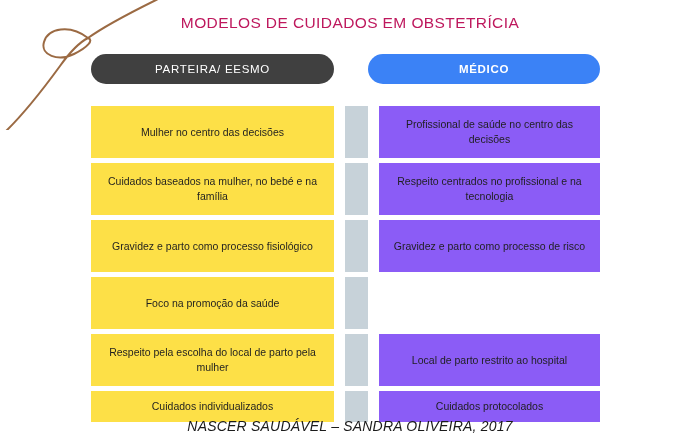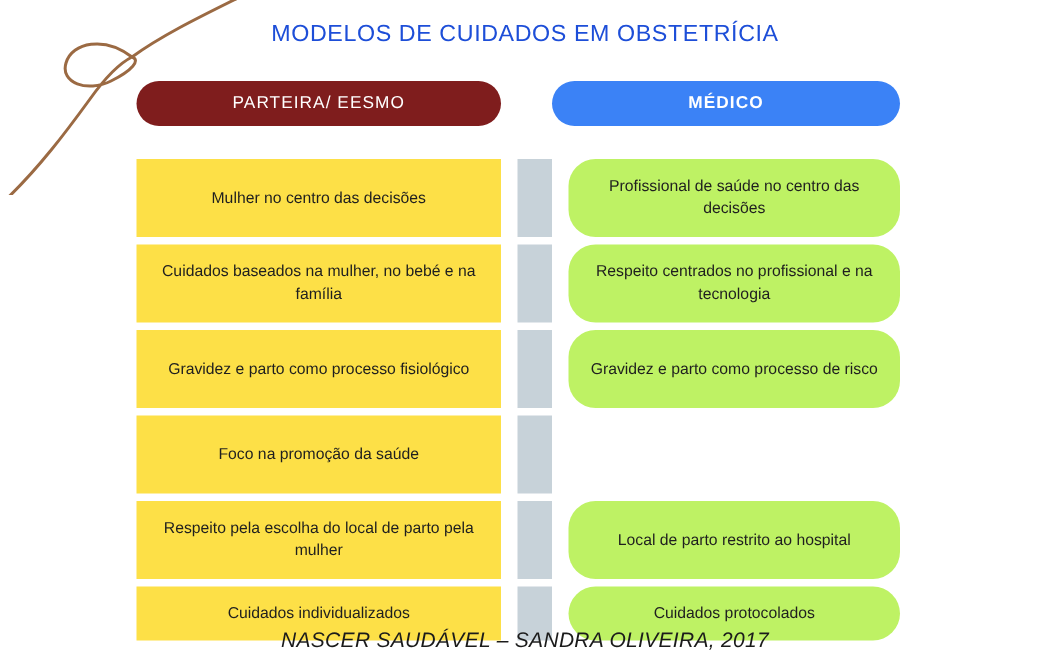"MODELOS DE CUIDADOS EM OBSTETRÍCIA" #page-title { color: #1d4ed8 -> #be185d }
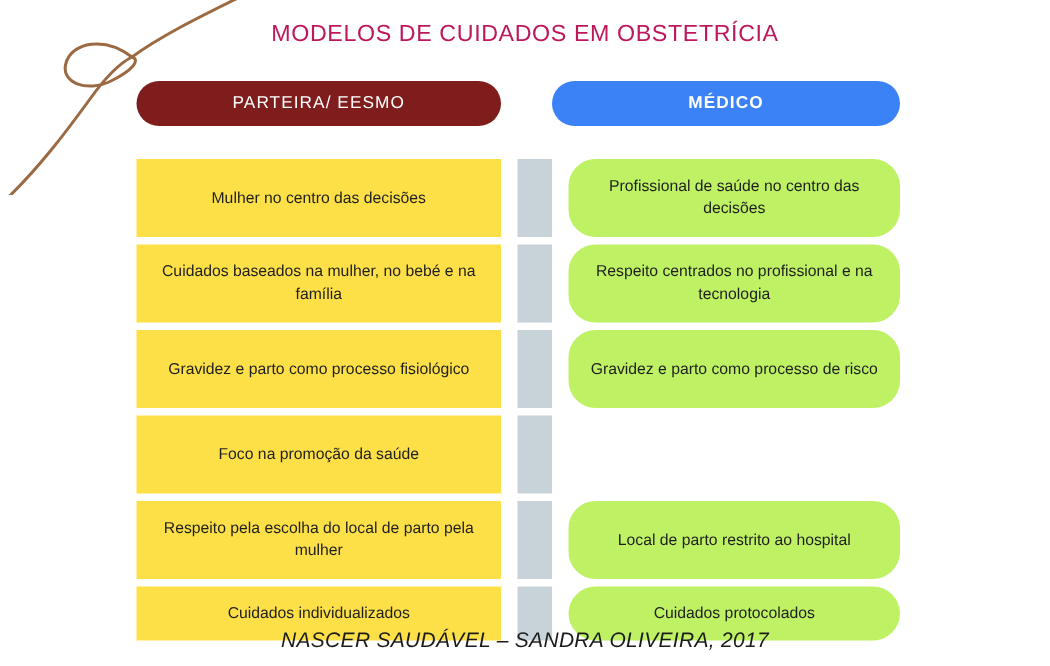"PARTEIRA/ EESMO" #pill-parteira { background: #7f1d1d -> #404040 }
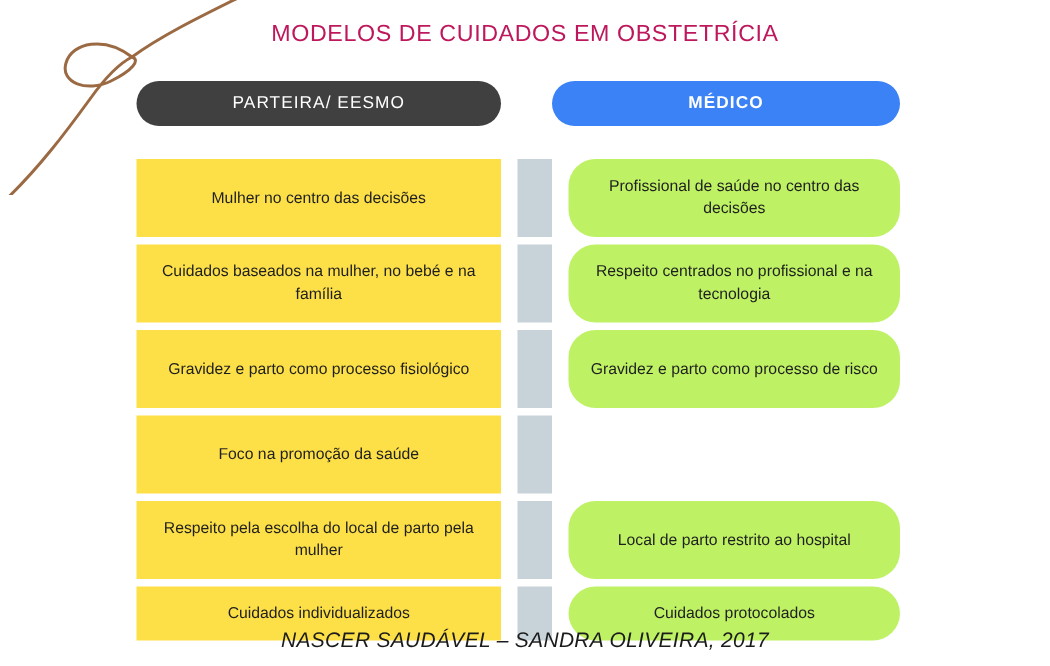"Profissional de saúde no centro" .cell-right { background: #bef264 -> #8b5cf6; border-radius: 18px -> none }
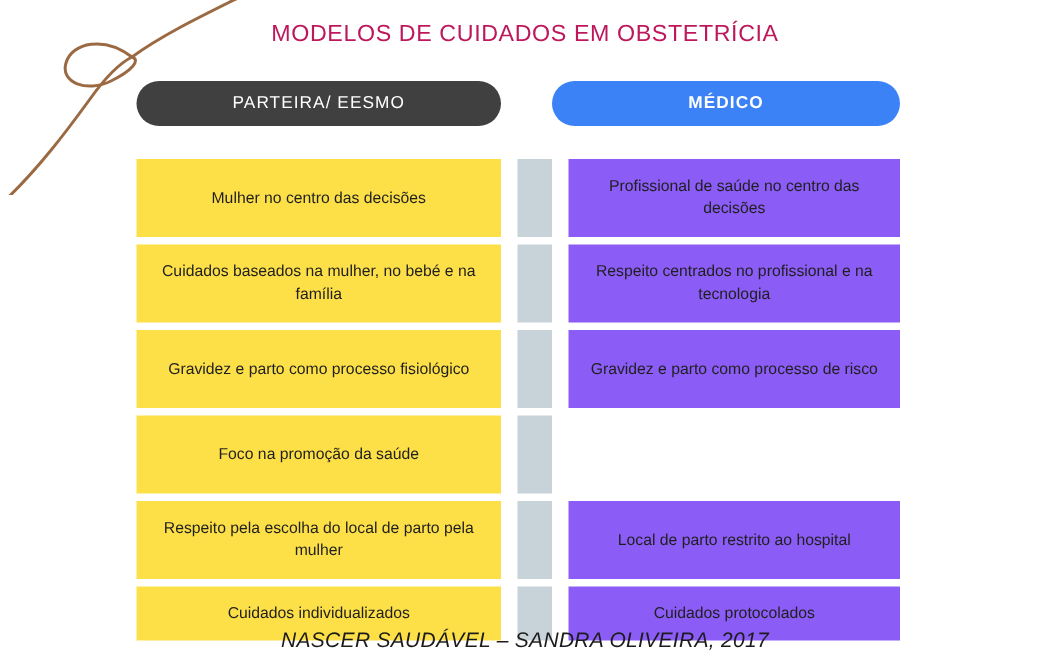"Cuidados individualizados" .short { height: 36px -> 31px }
